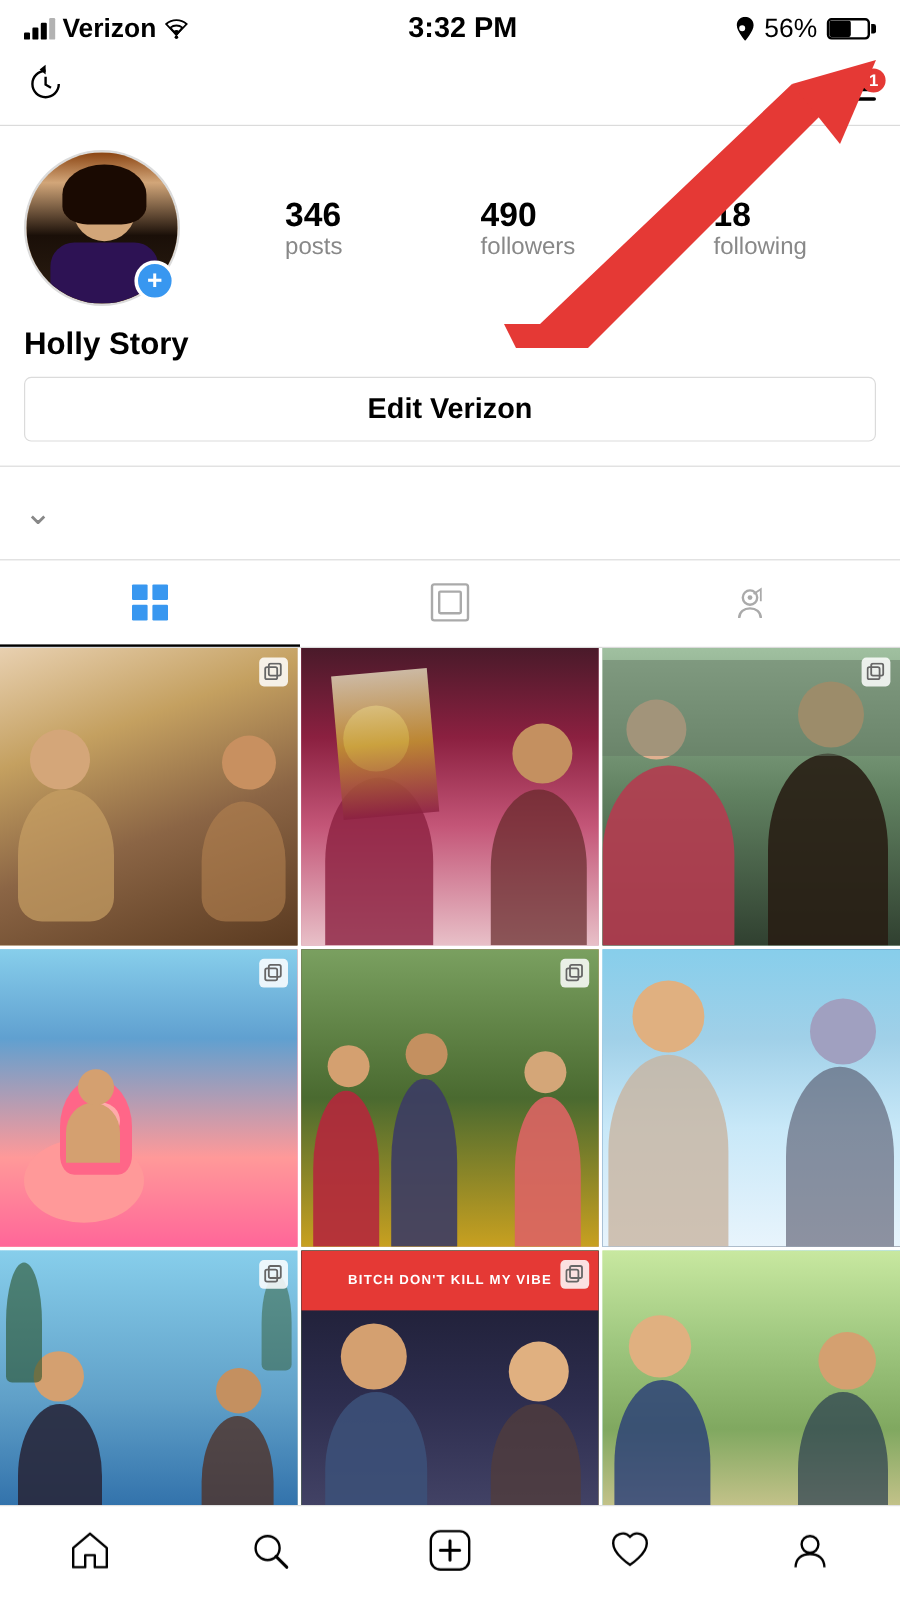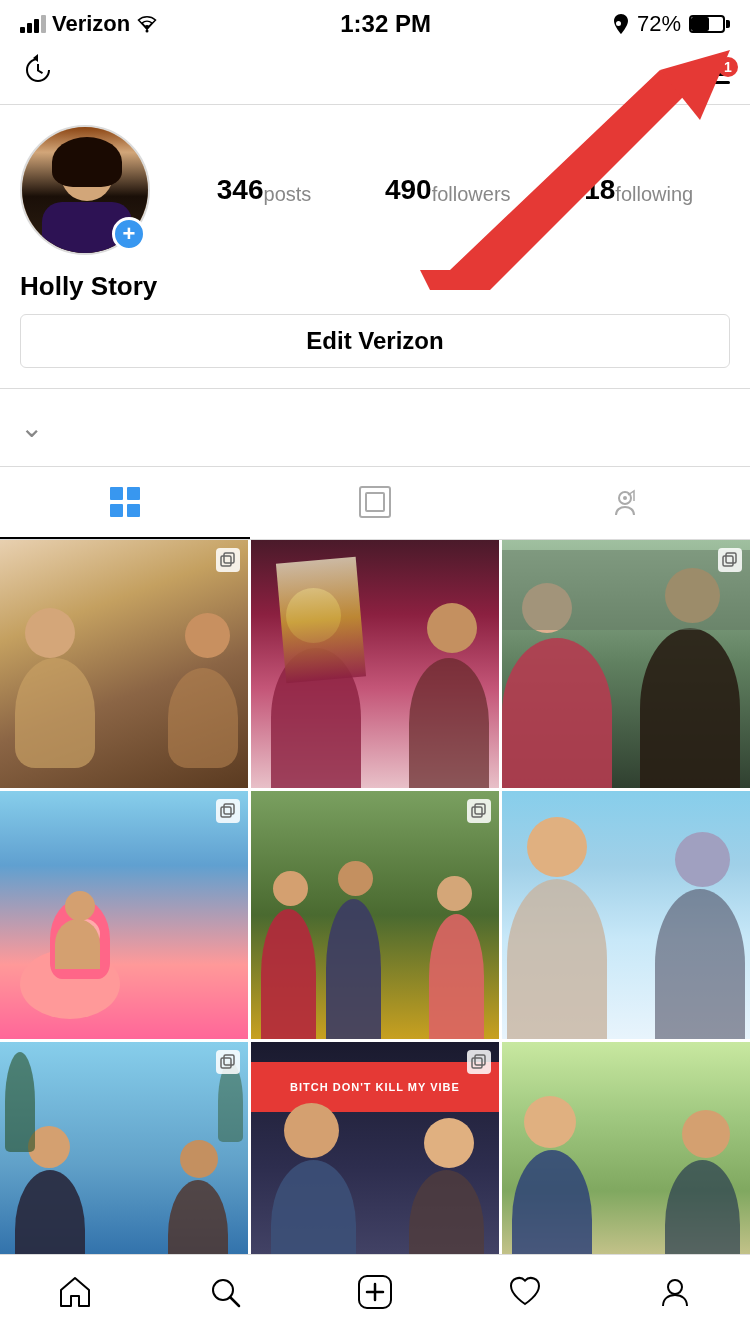"1:32 PM" div.status-center { text: 1:32 -> 3:32 }
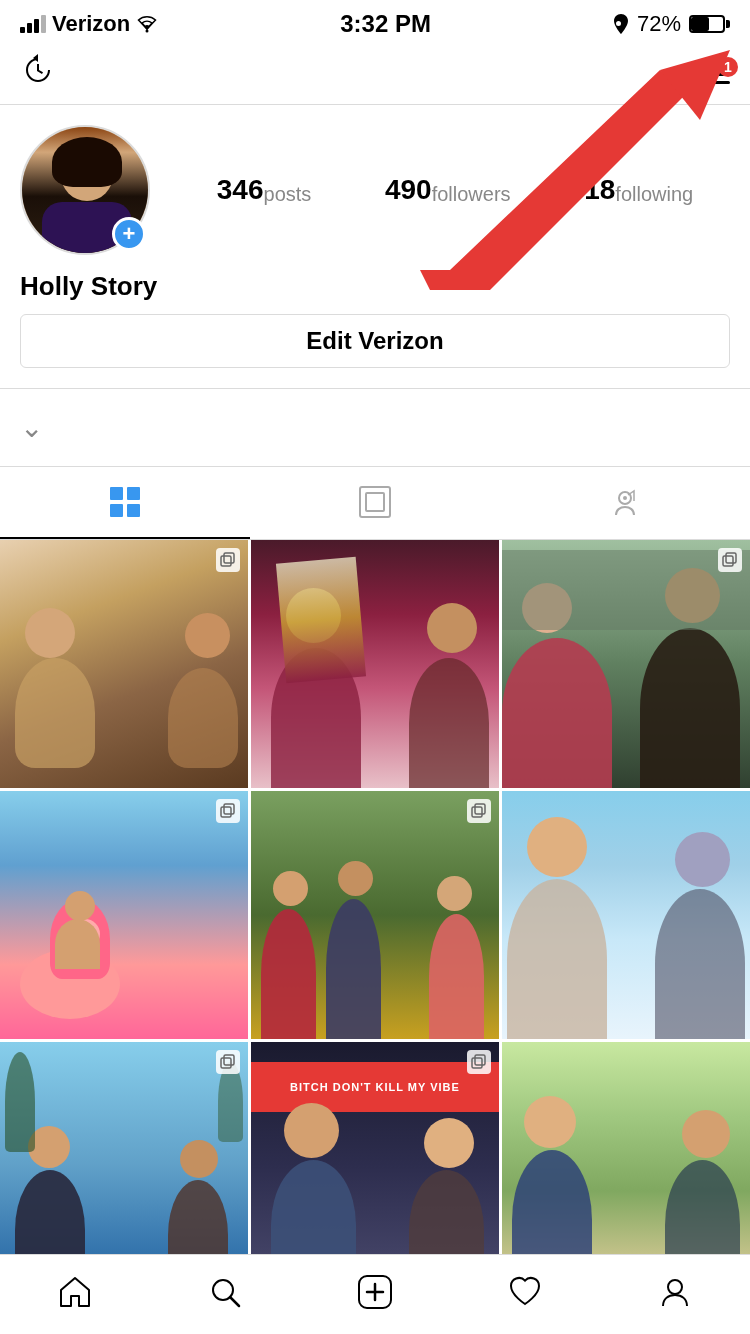"72%" span { text: 72% -> 56% }
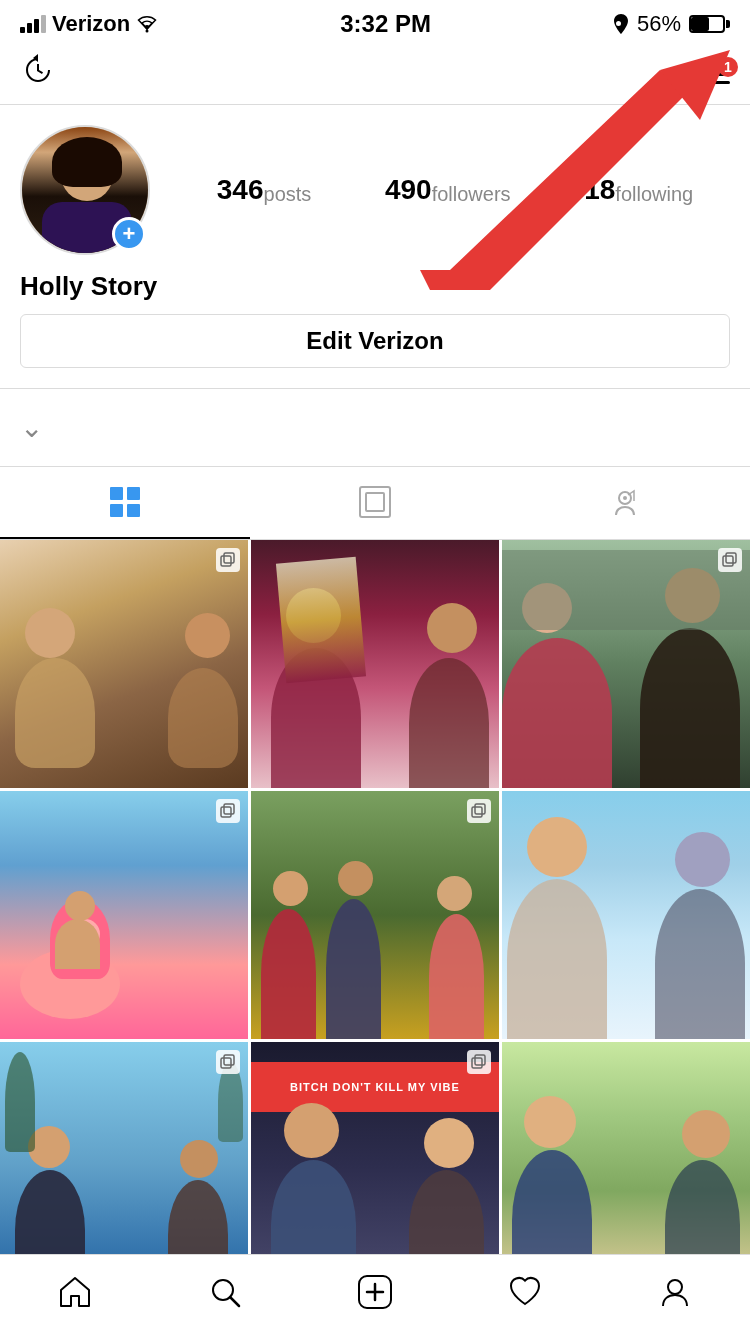"346" .stat-item { align-items: flex-end -> flex-start; flex-direction: row -> column }
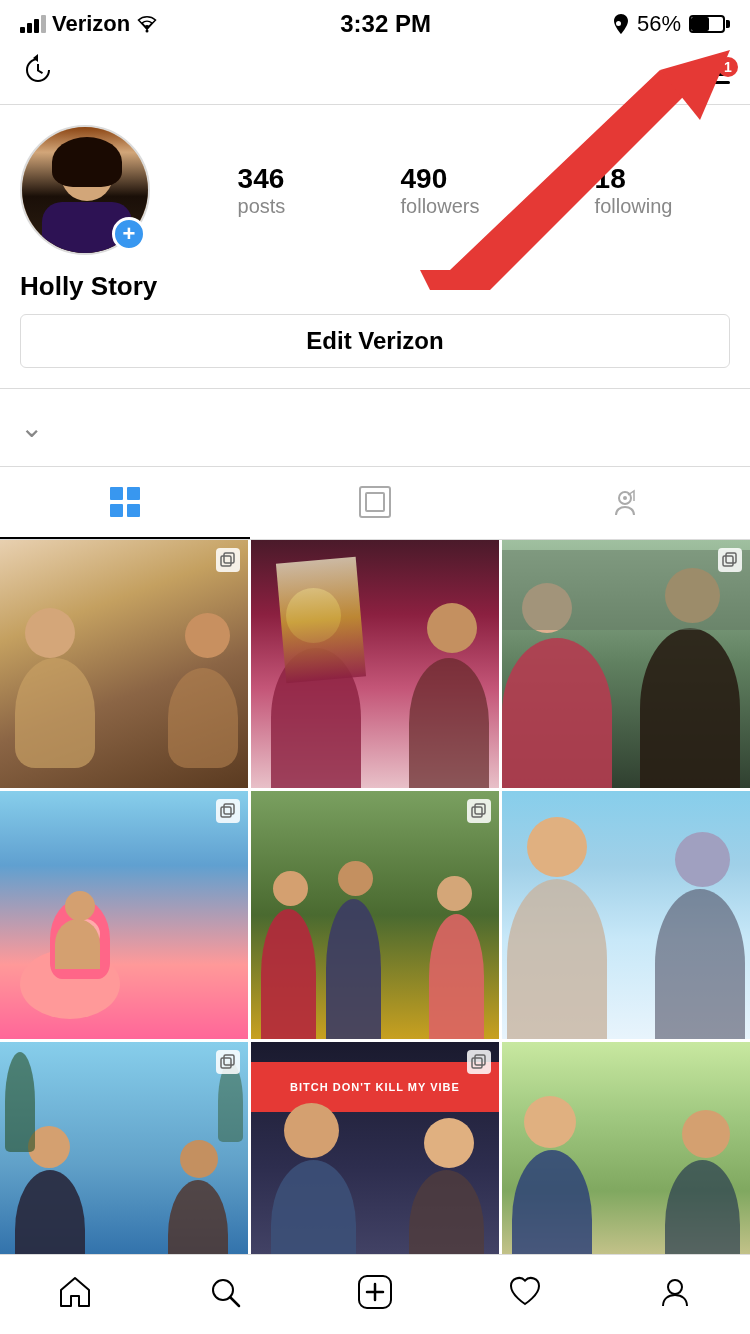"BITCH DON'T KILL MY VIBE" div { margin-top: 20px -> none }
